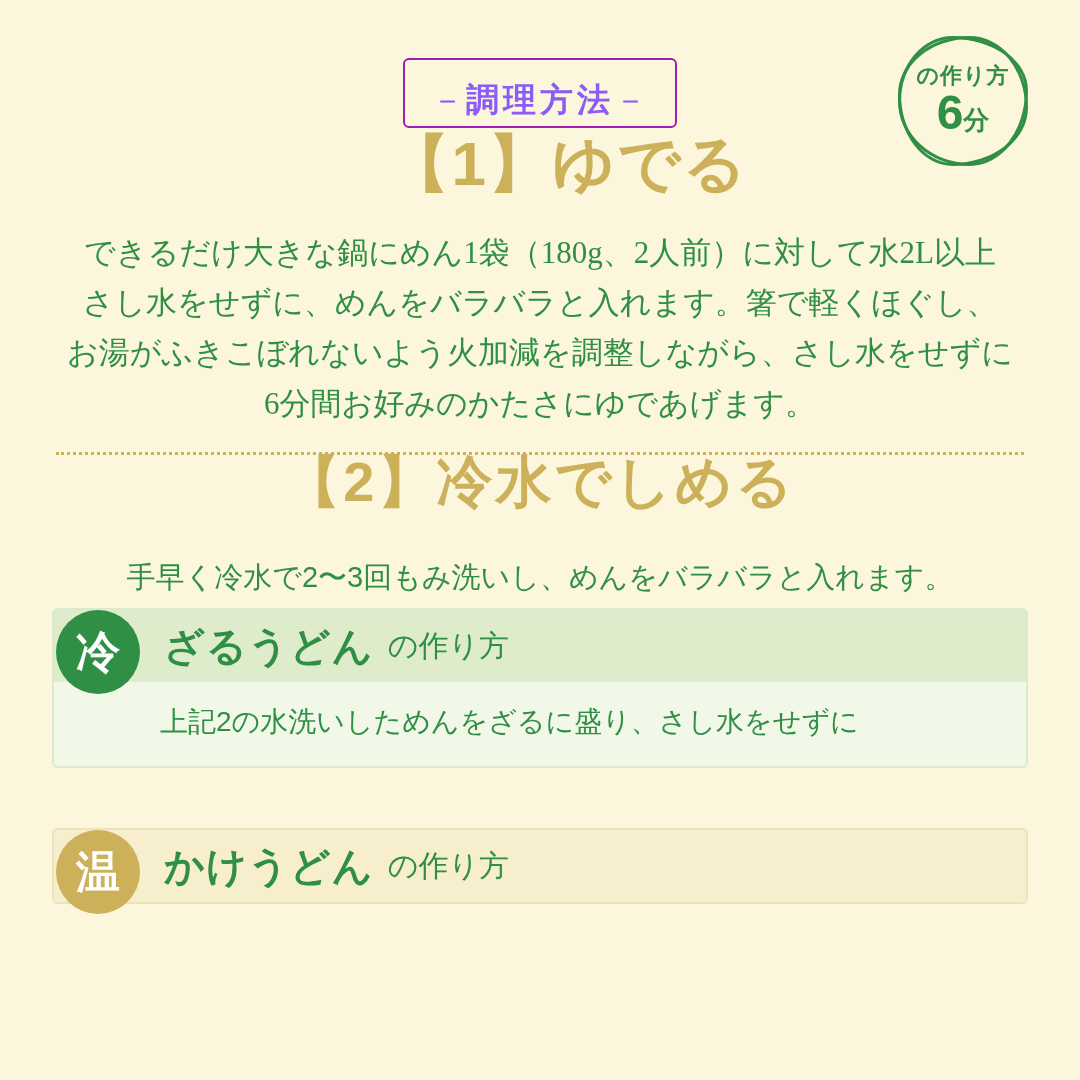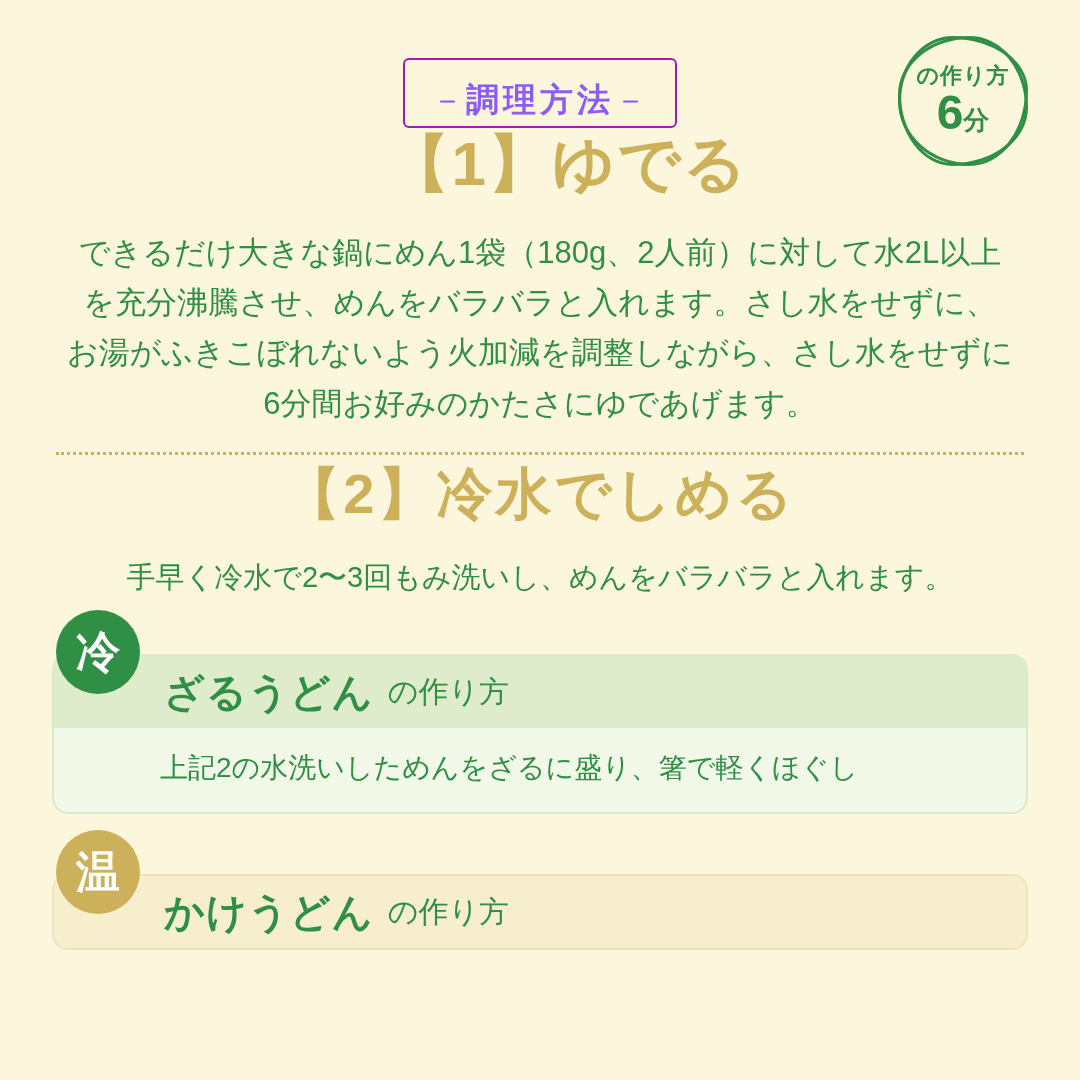"できるだけ大きな鍋にめん1袋（180g、2人前）に対して水2L以上" .step1-body { font-family: none -> Liberation Serif, serif }
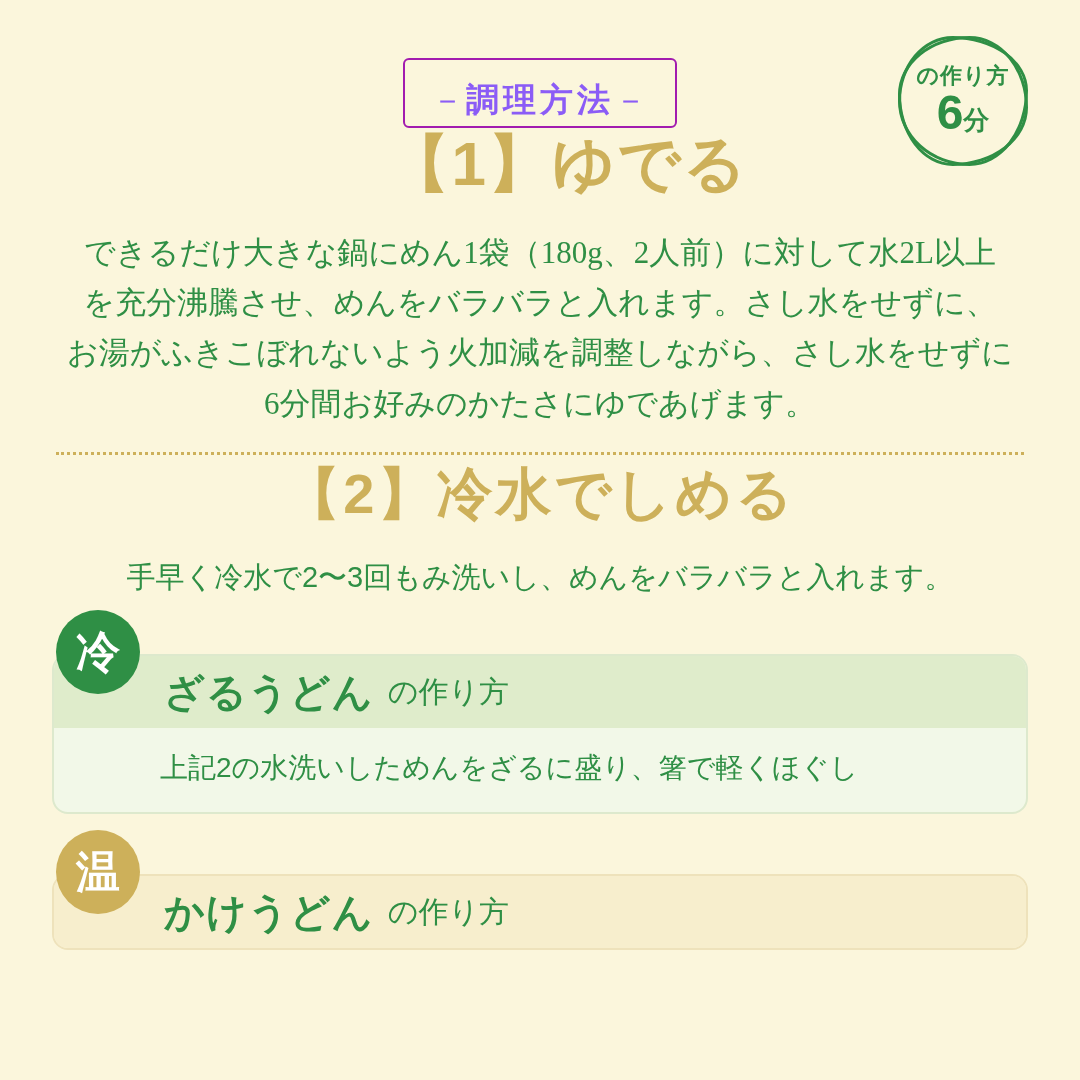"を充分沸騰させ、めんをバラバラと入れます。さし水をせずに、" p { text: を充分沸騰させ、めんをバラバラと入れます。さし水をせずに -> さし水をせずに、めんをバラバラと入れます。箸で軽くほぐし }
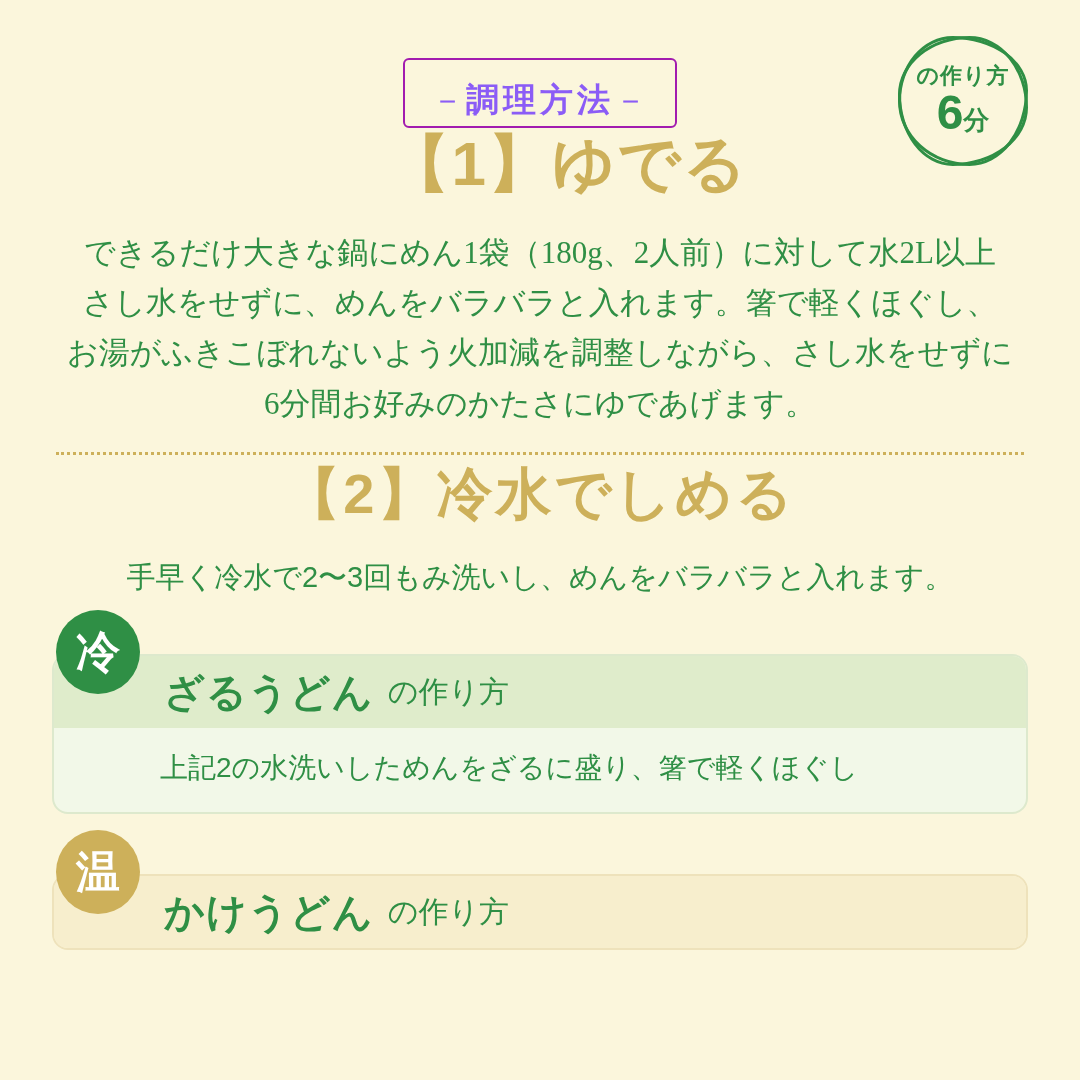"【2】冷水でしめる" .step2-title { top: 460px -> 448px }
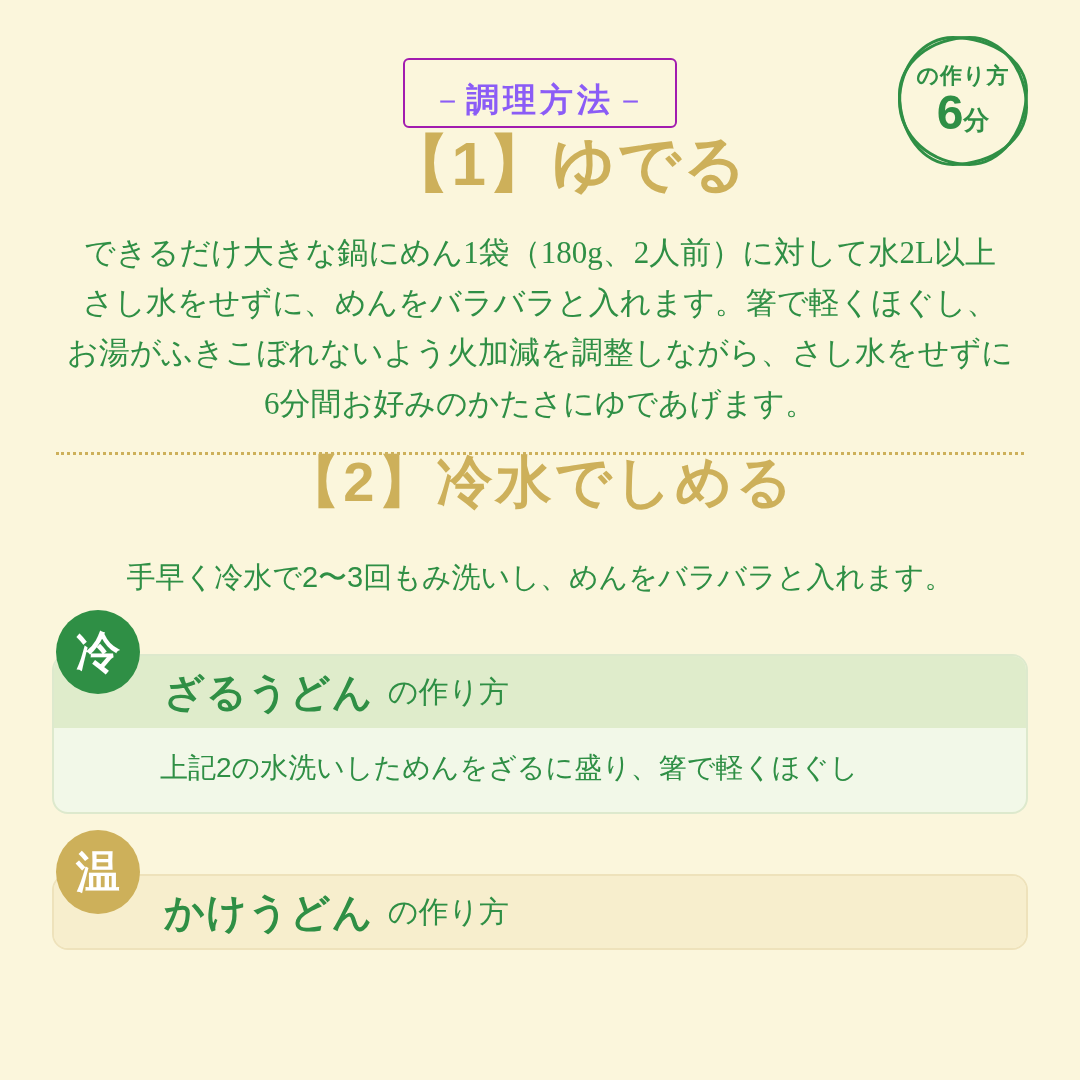"ざるうどん" .recipe-card { border-radius: 16px -> 6px; margin-top: 46px -> none }
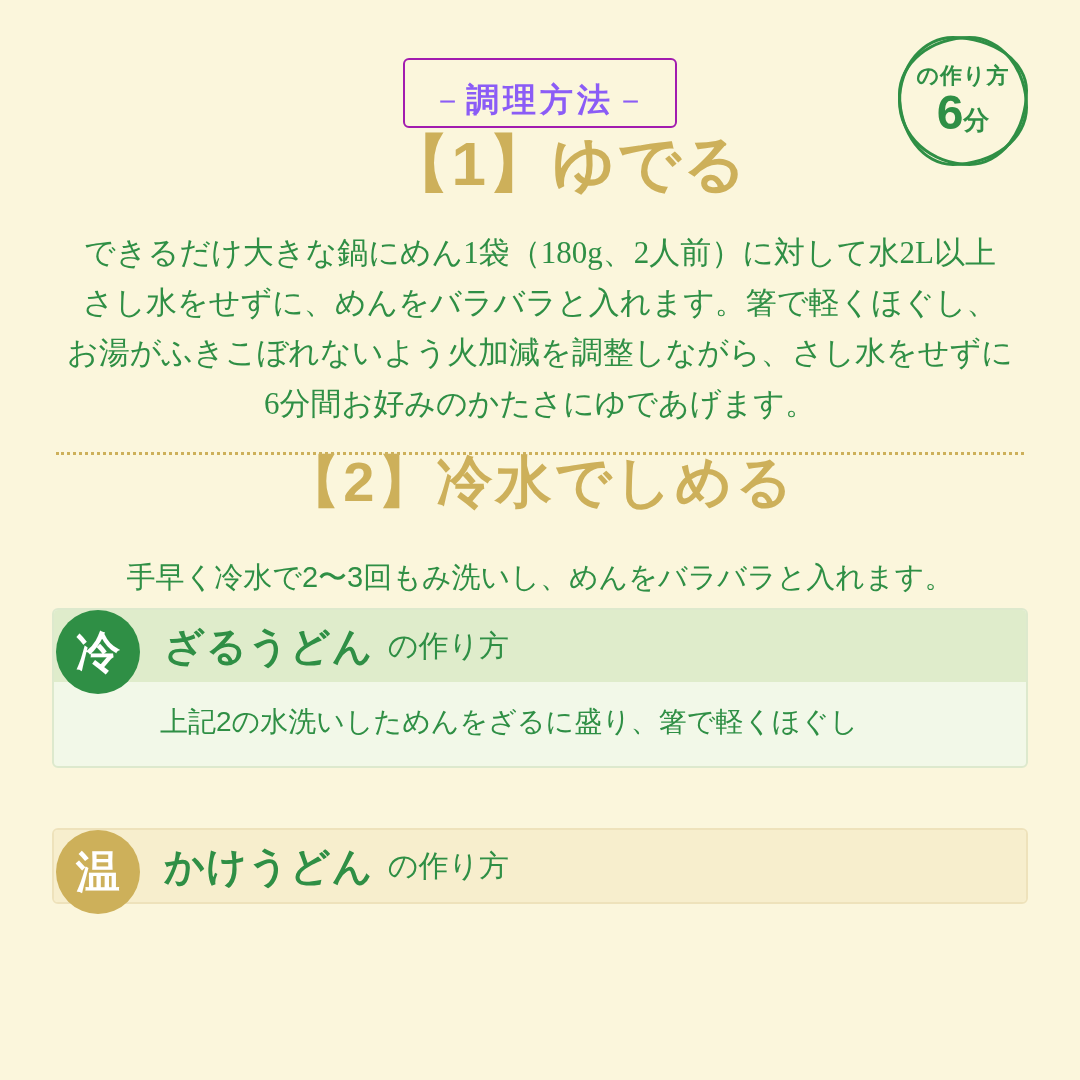"上記2の水洗いしためんをざるに盛り、箸で軽くほぐし" p { text: 箸で軽くほぐし -> さし水をせずに }
